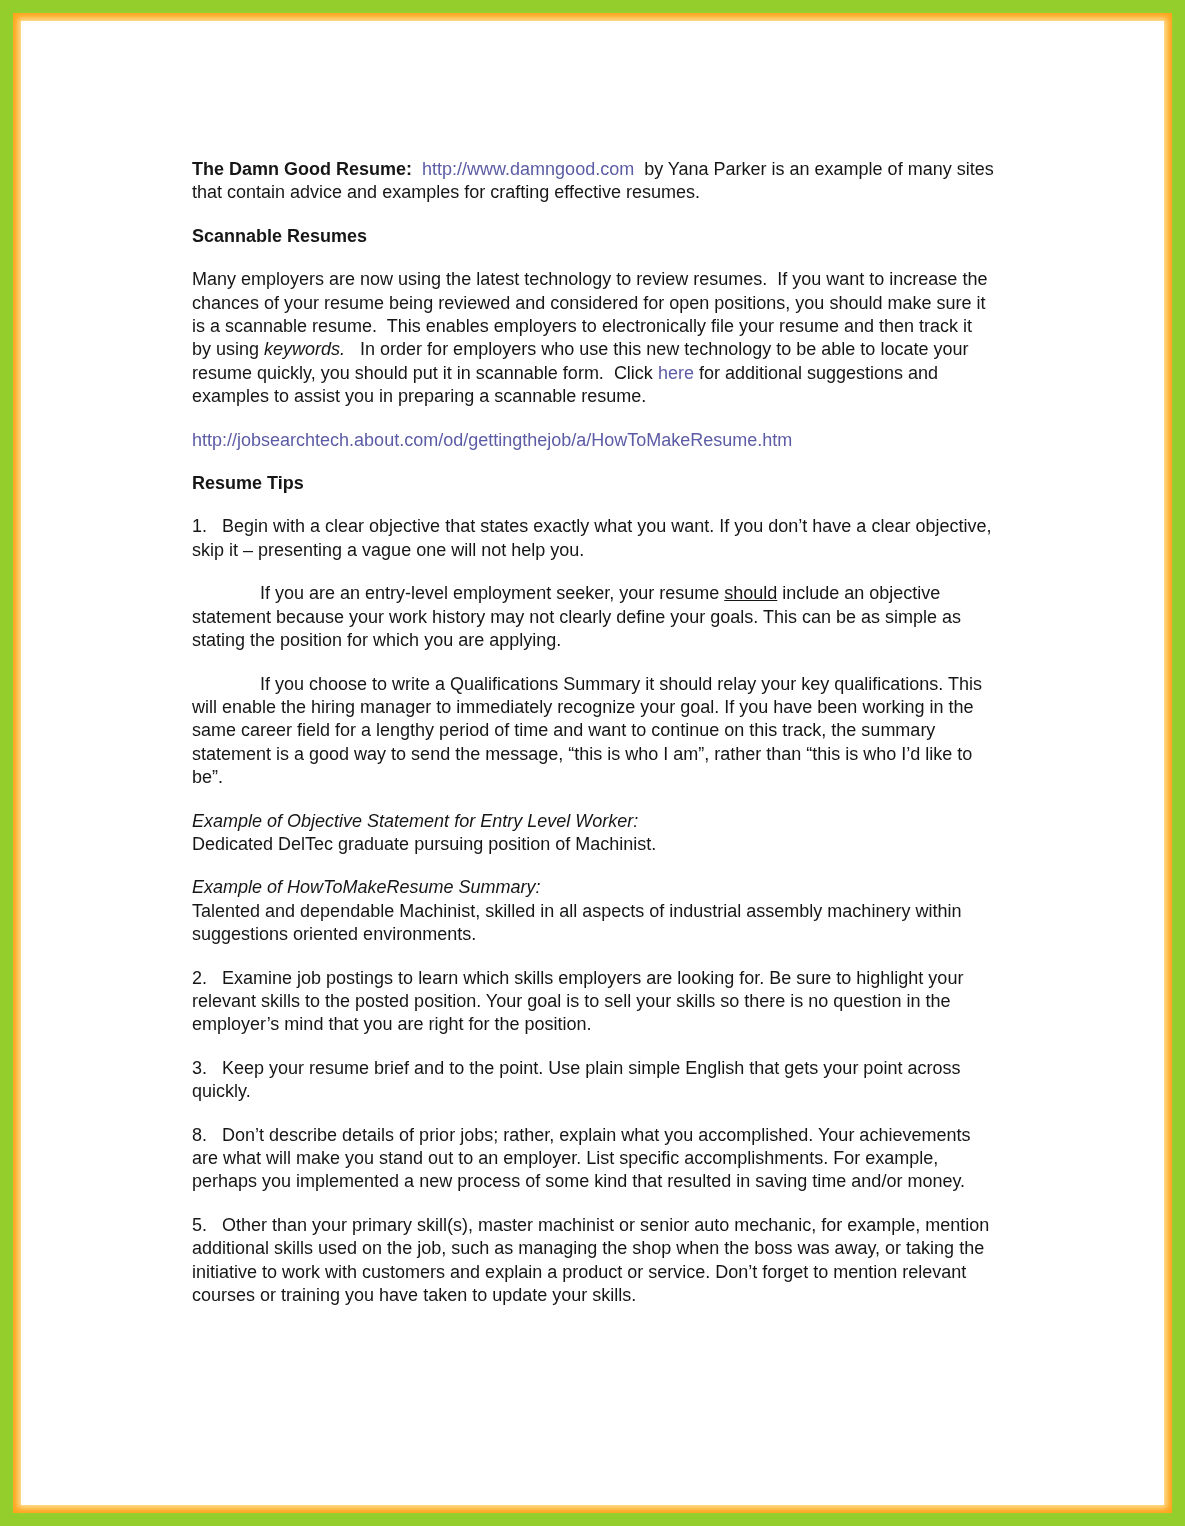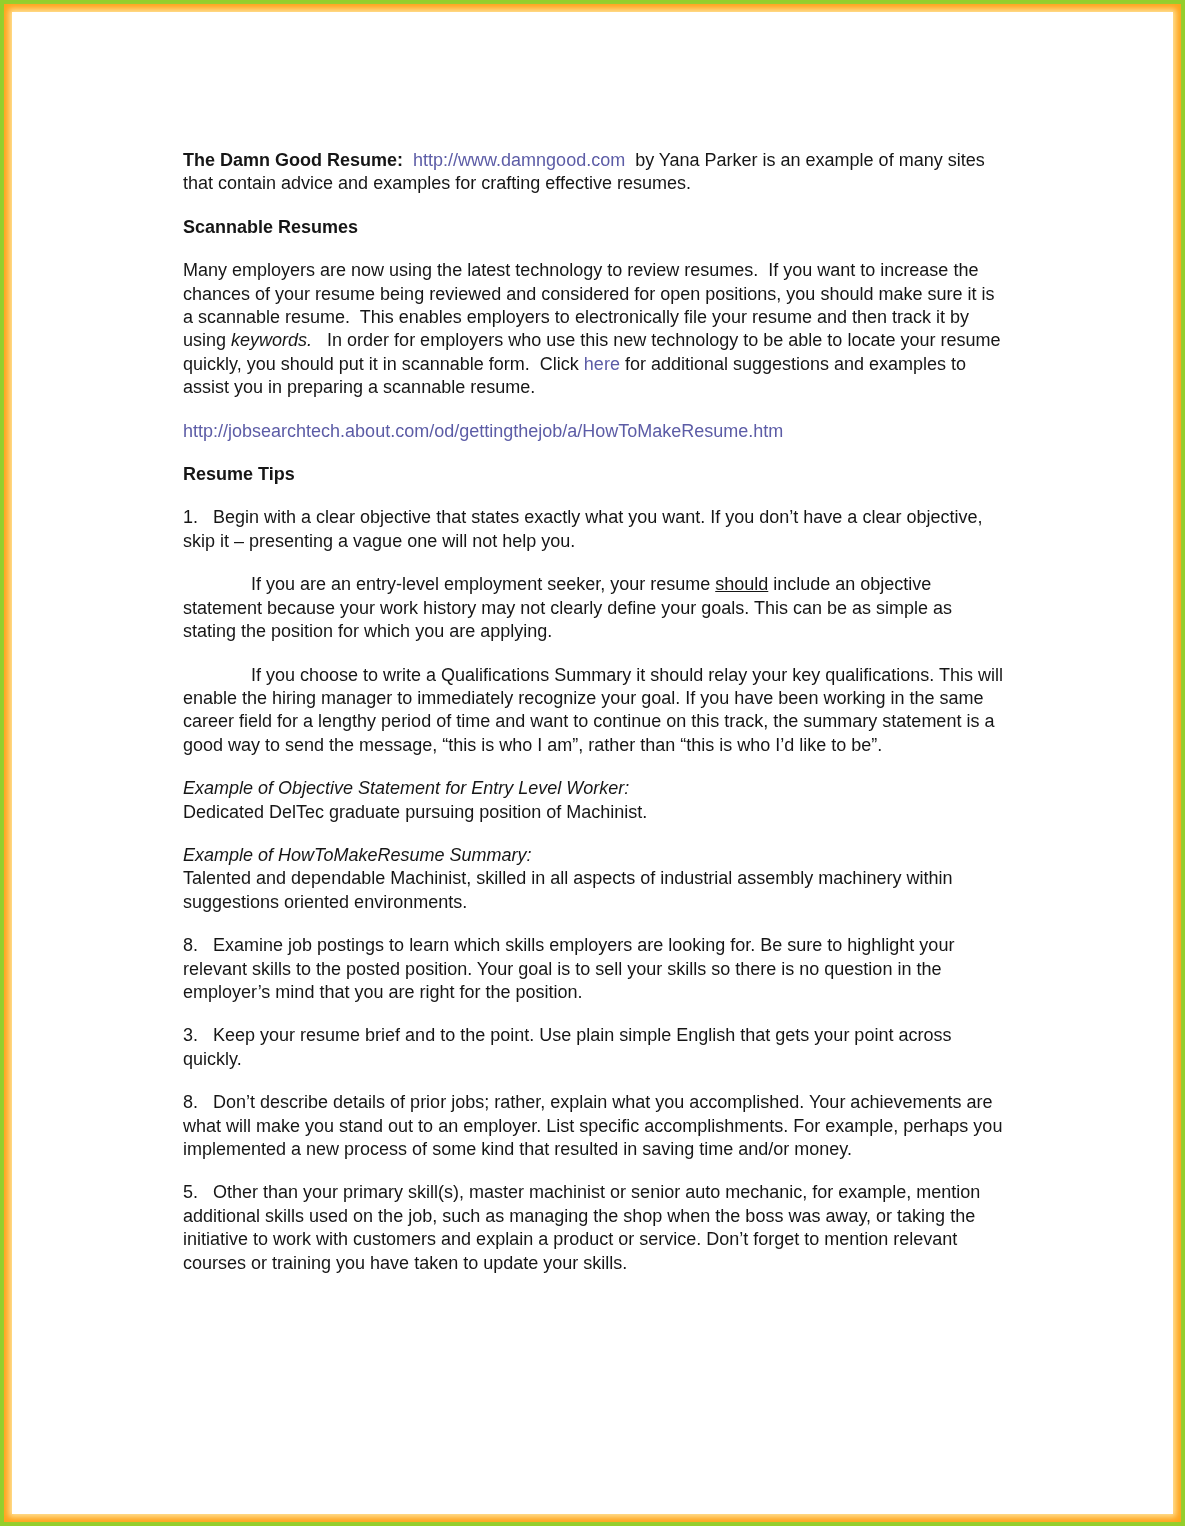"The Damn Good Resume:" .frame { padding: 4px -> 13px }
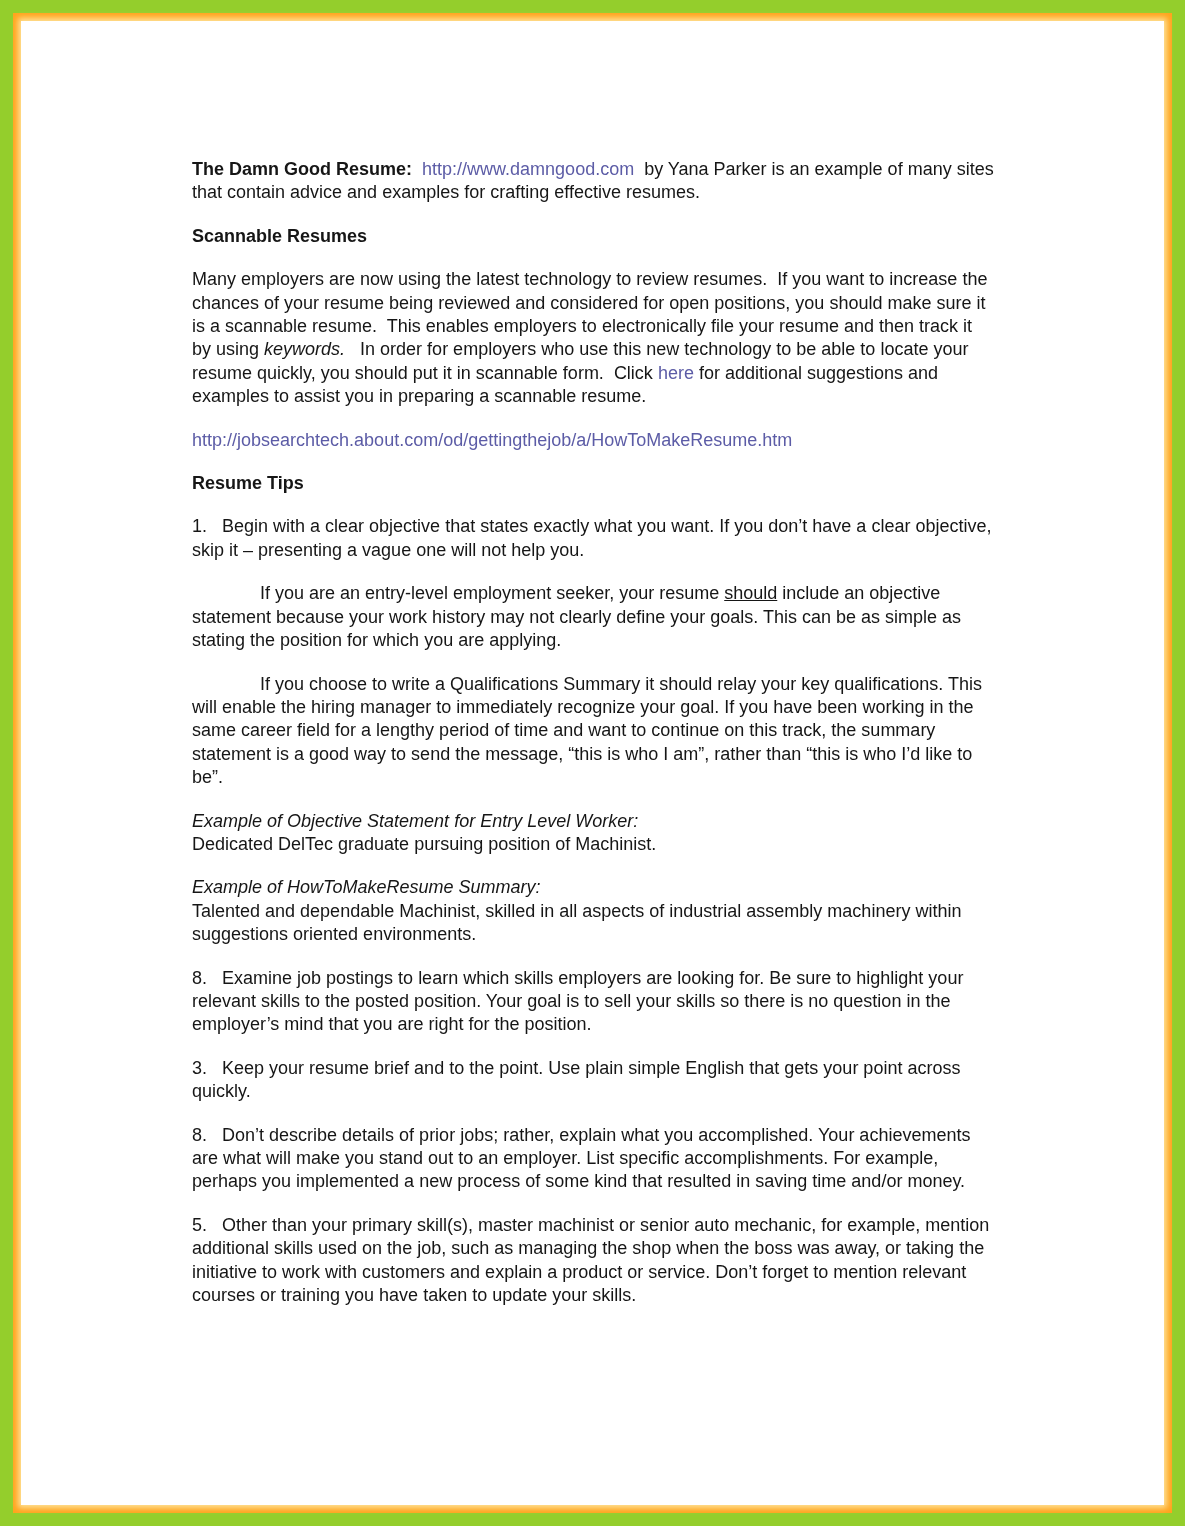"8. Examine job postings to" p.para { text: 8 -> 2 }
